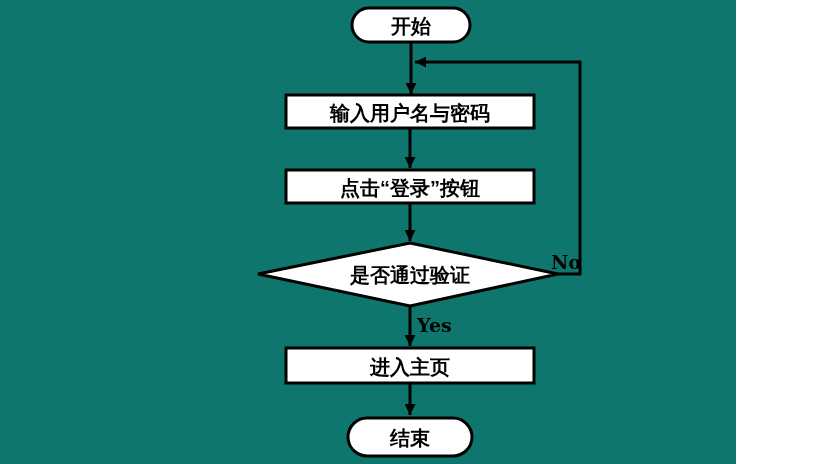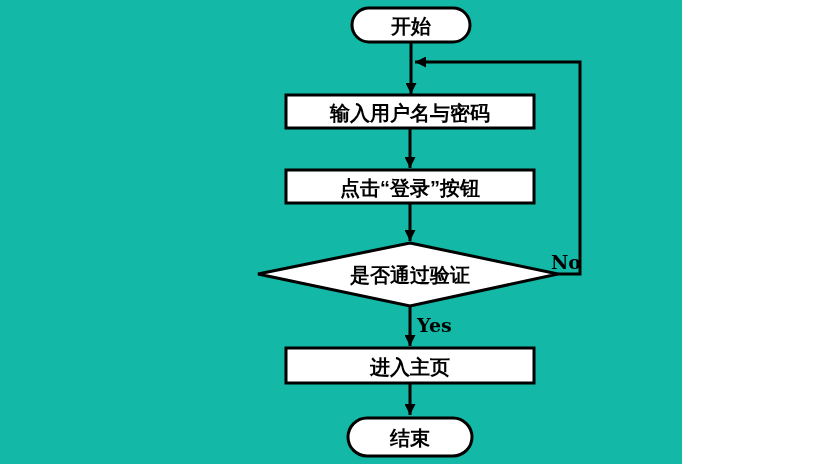"开始" .stage { background: #14b8a6 -> #0f766e; width: 682px -> 736px }
